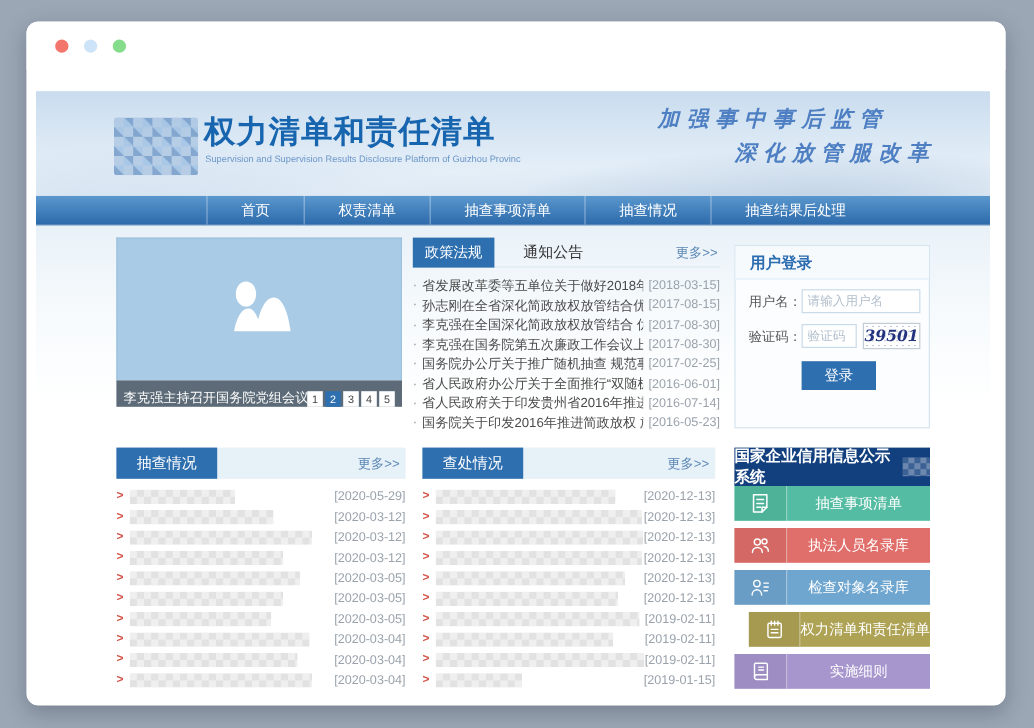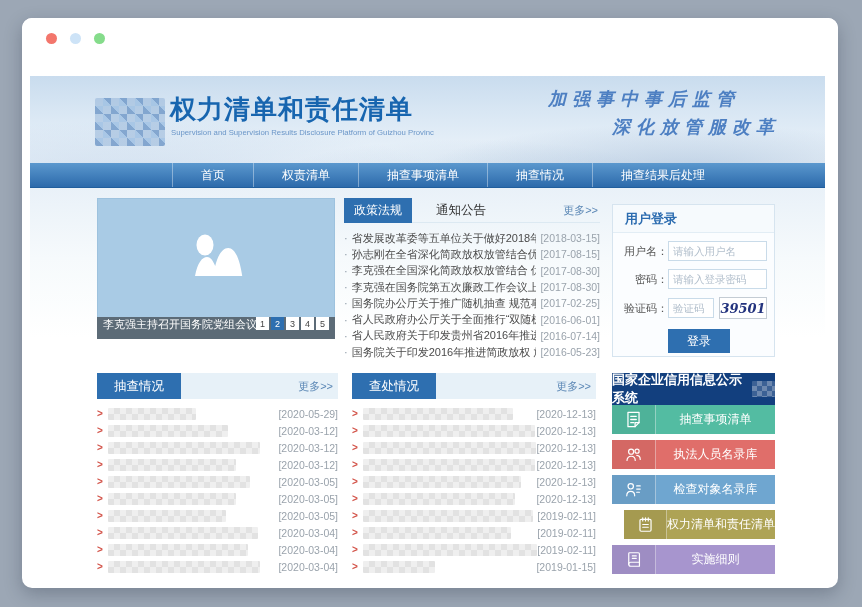"密码：" div.frow { html: <div> <span>密码：</span> <input> </div> -> none }
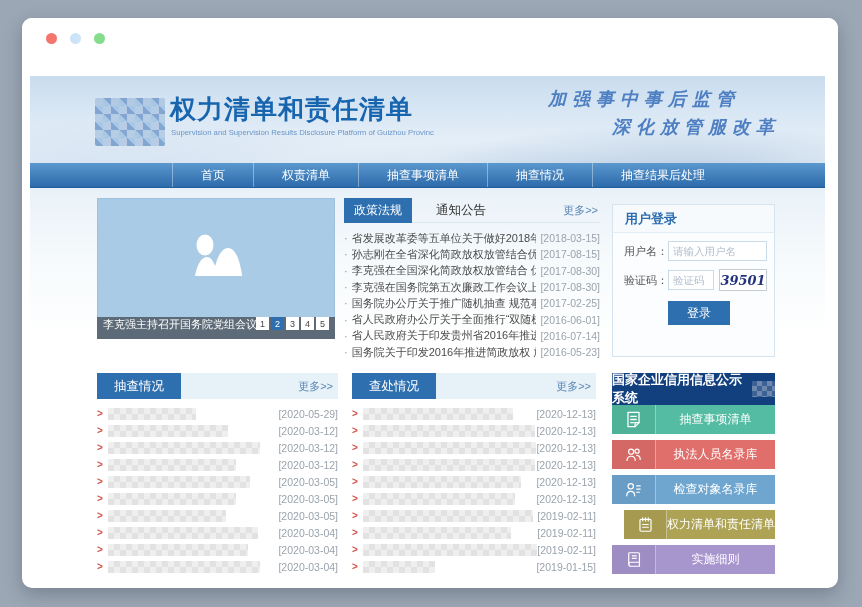"李克强主持召开国务院党组会议" .carousel-bar { align-items: flex-start -> flex-end }
